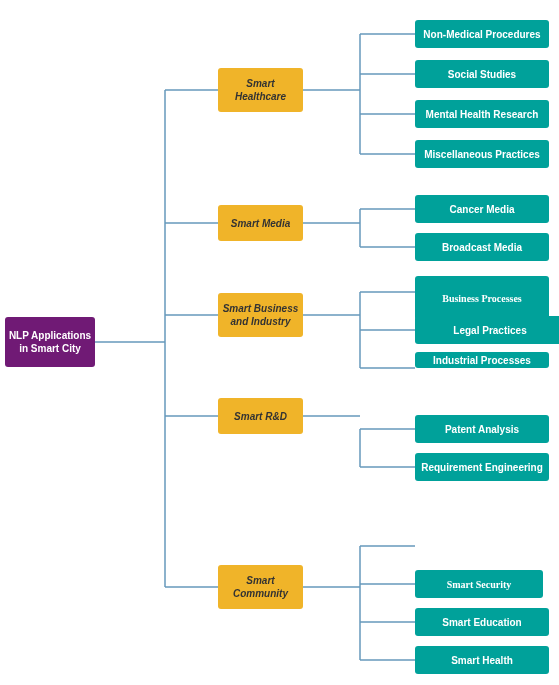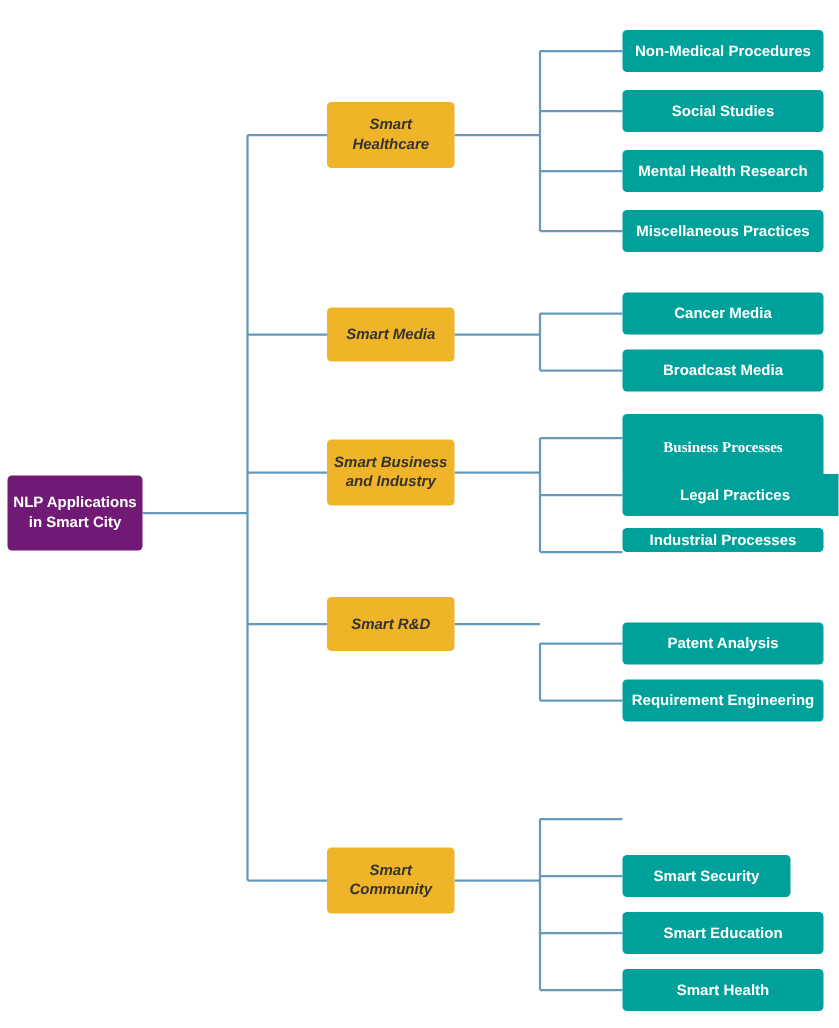"Smart Security" div.node { font-family: none -> Liberation Serif, serif; width: 112px -> 128px }
